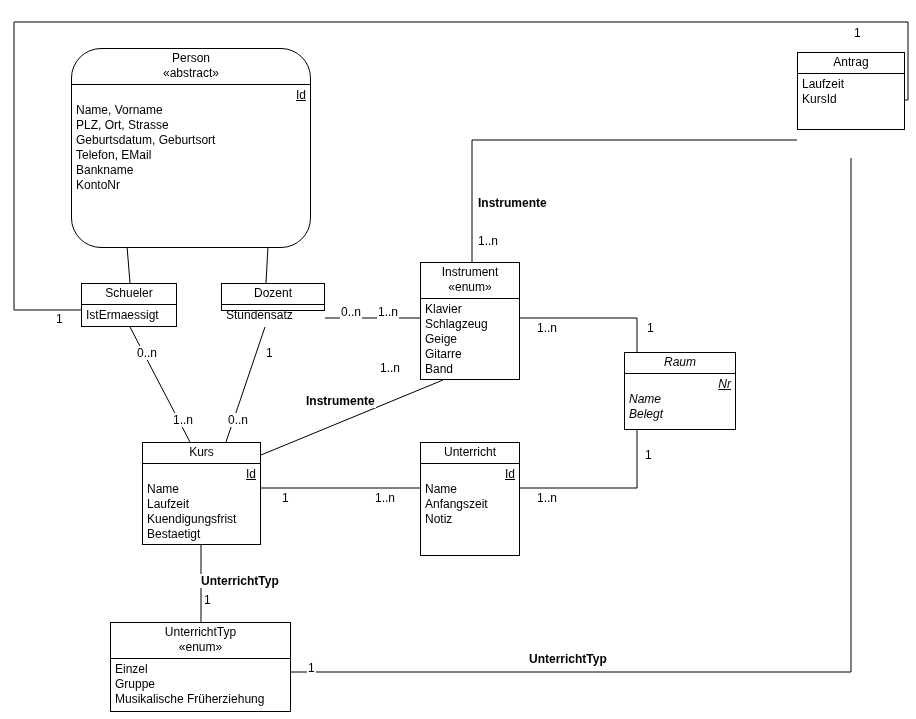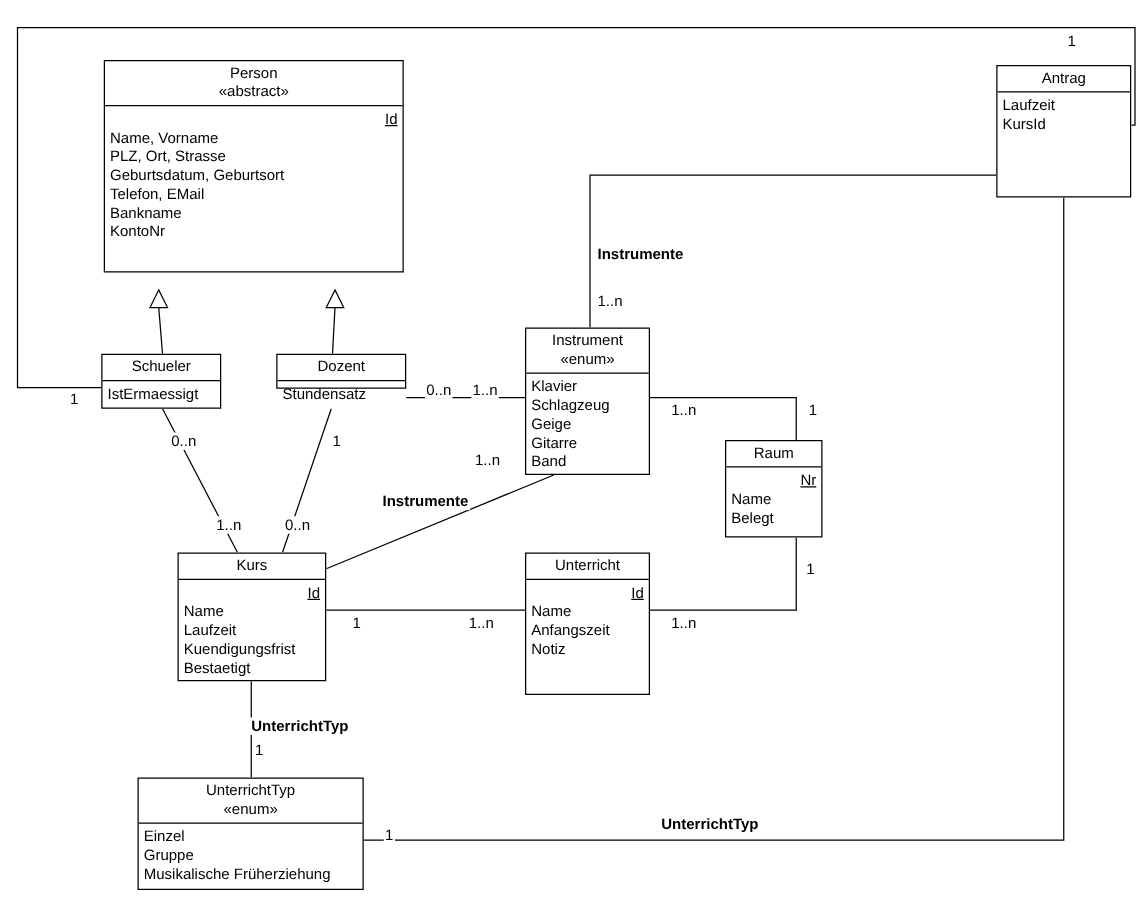"Person" div.uml-class { border-radius: none -> 30px; height: 170px -> 200px; left: 83px -> 71px }
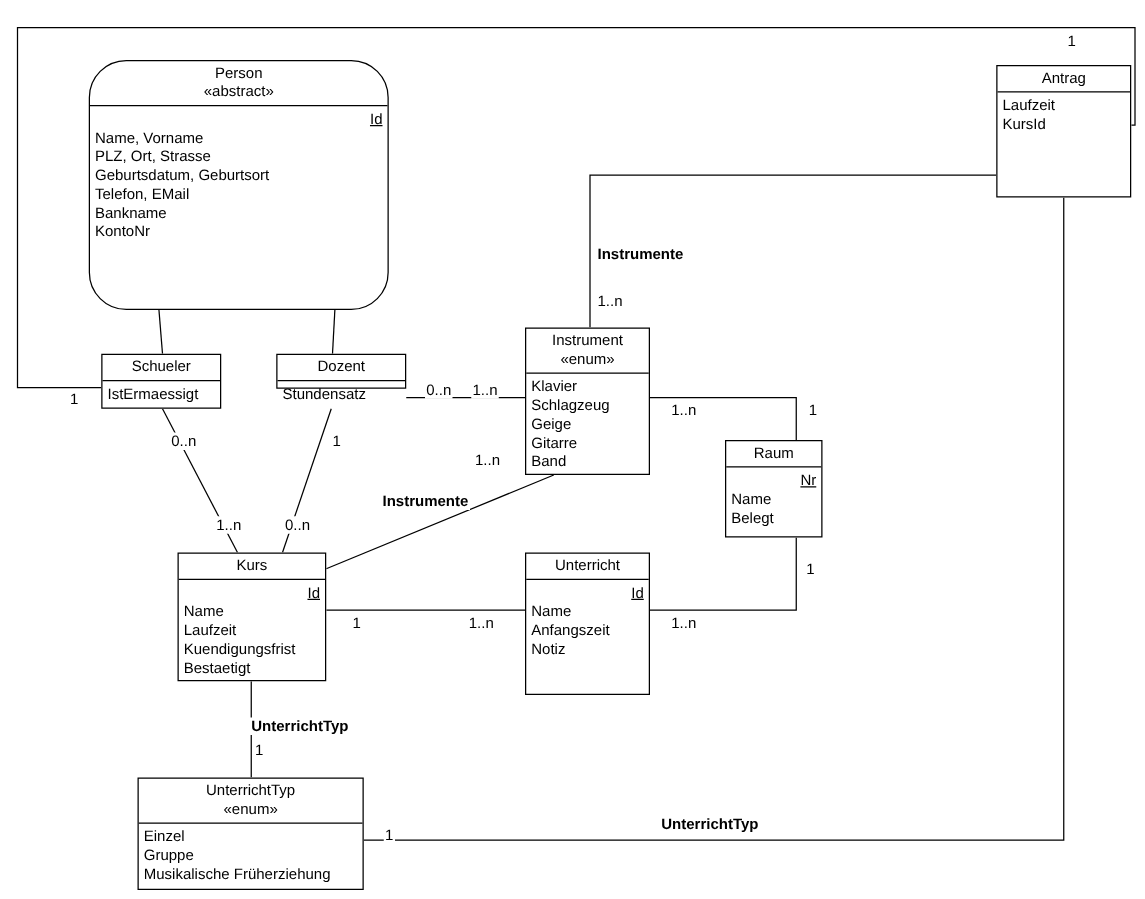"Antrag" div.uml-class { height: 106px -> 78px }
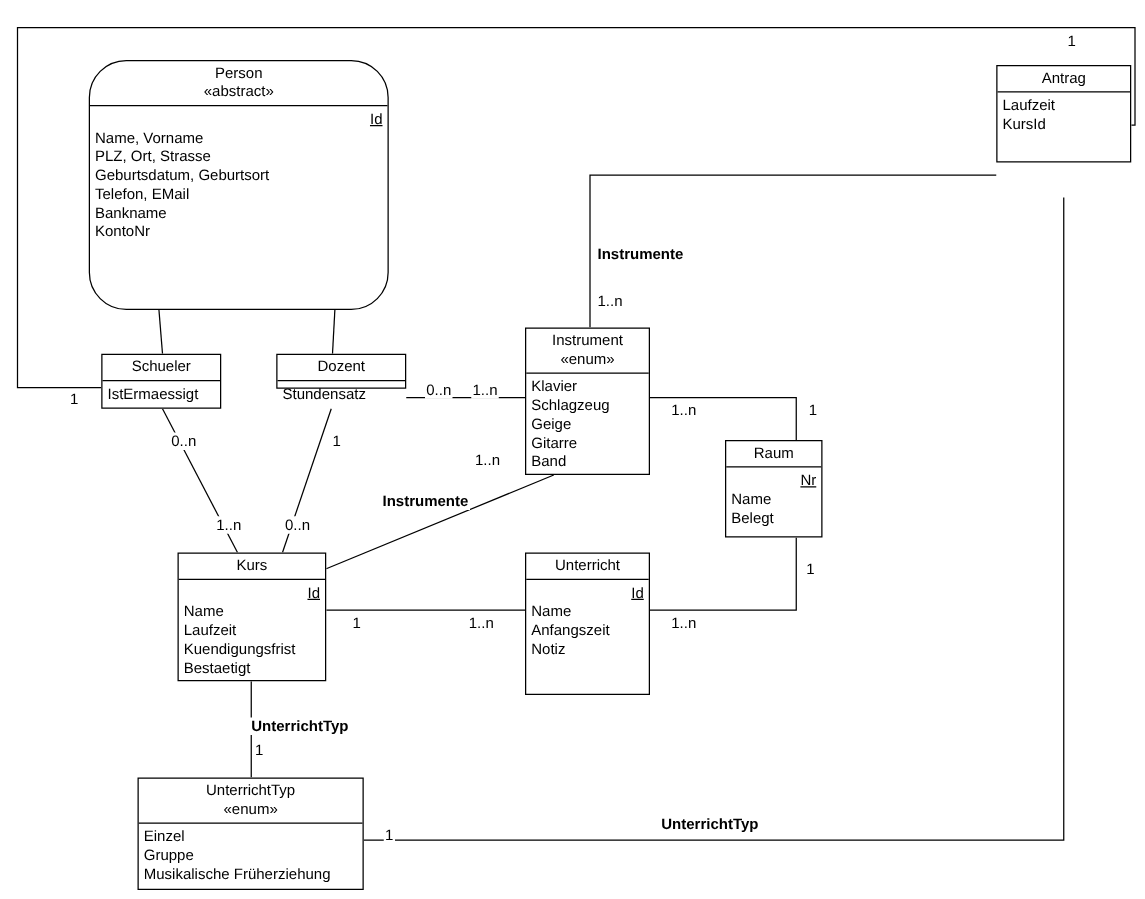"Raum" div.uml-class { font-style: none -> italic; left: 580px -> 624px; width: 78px -> 112px }
